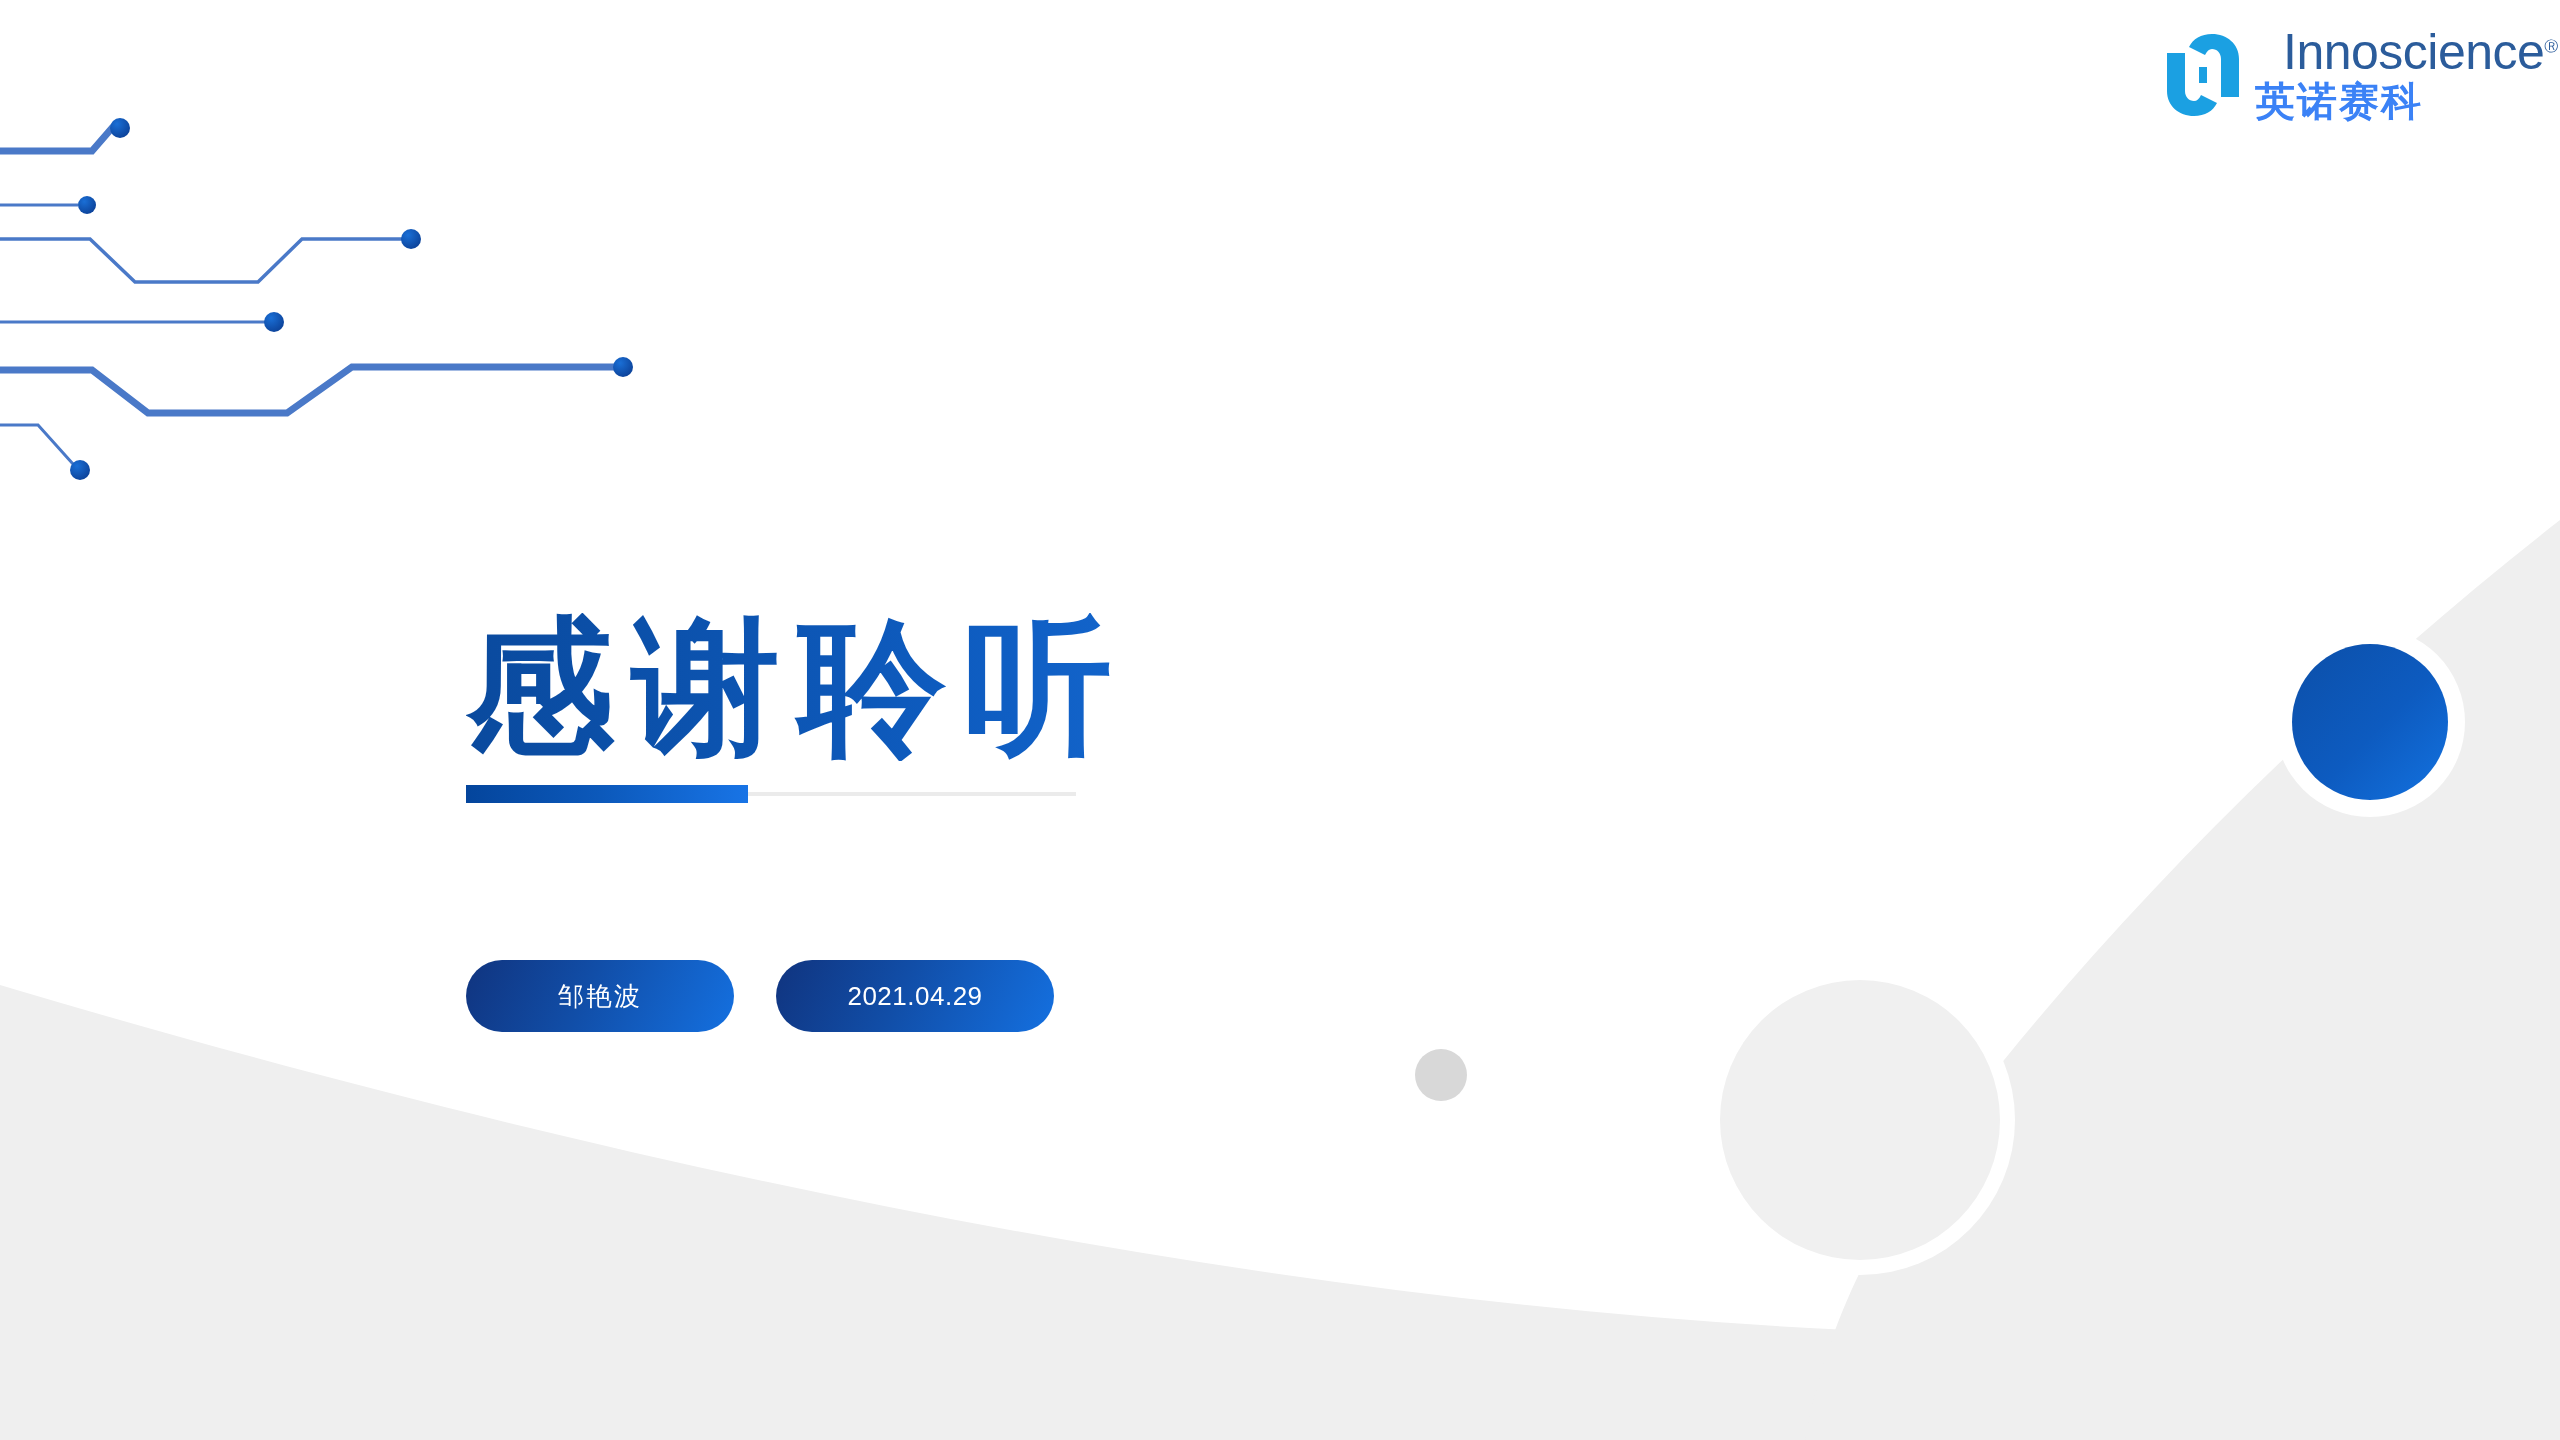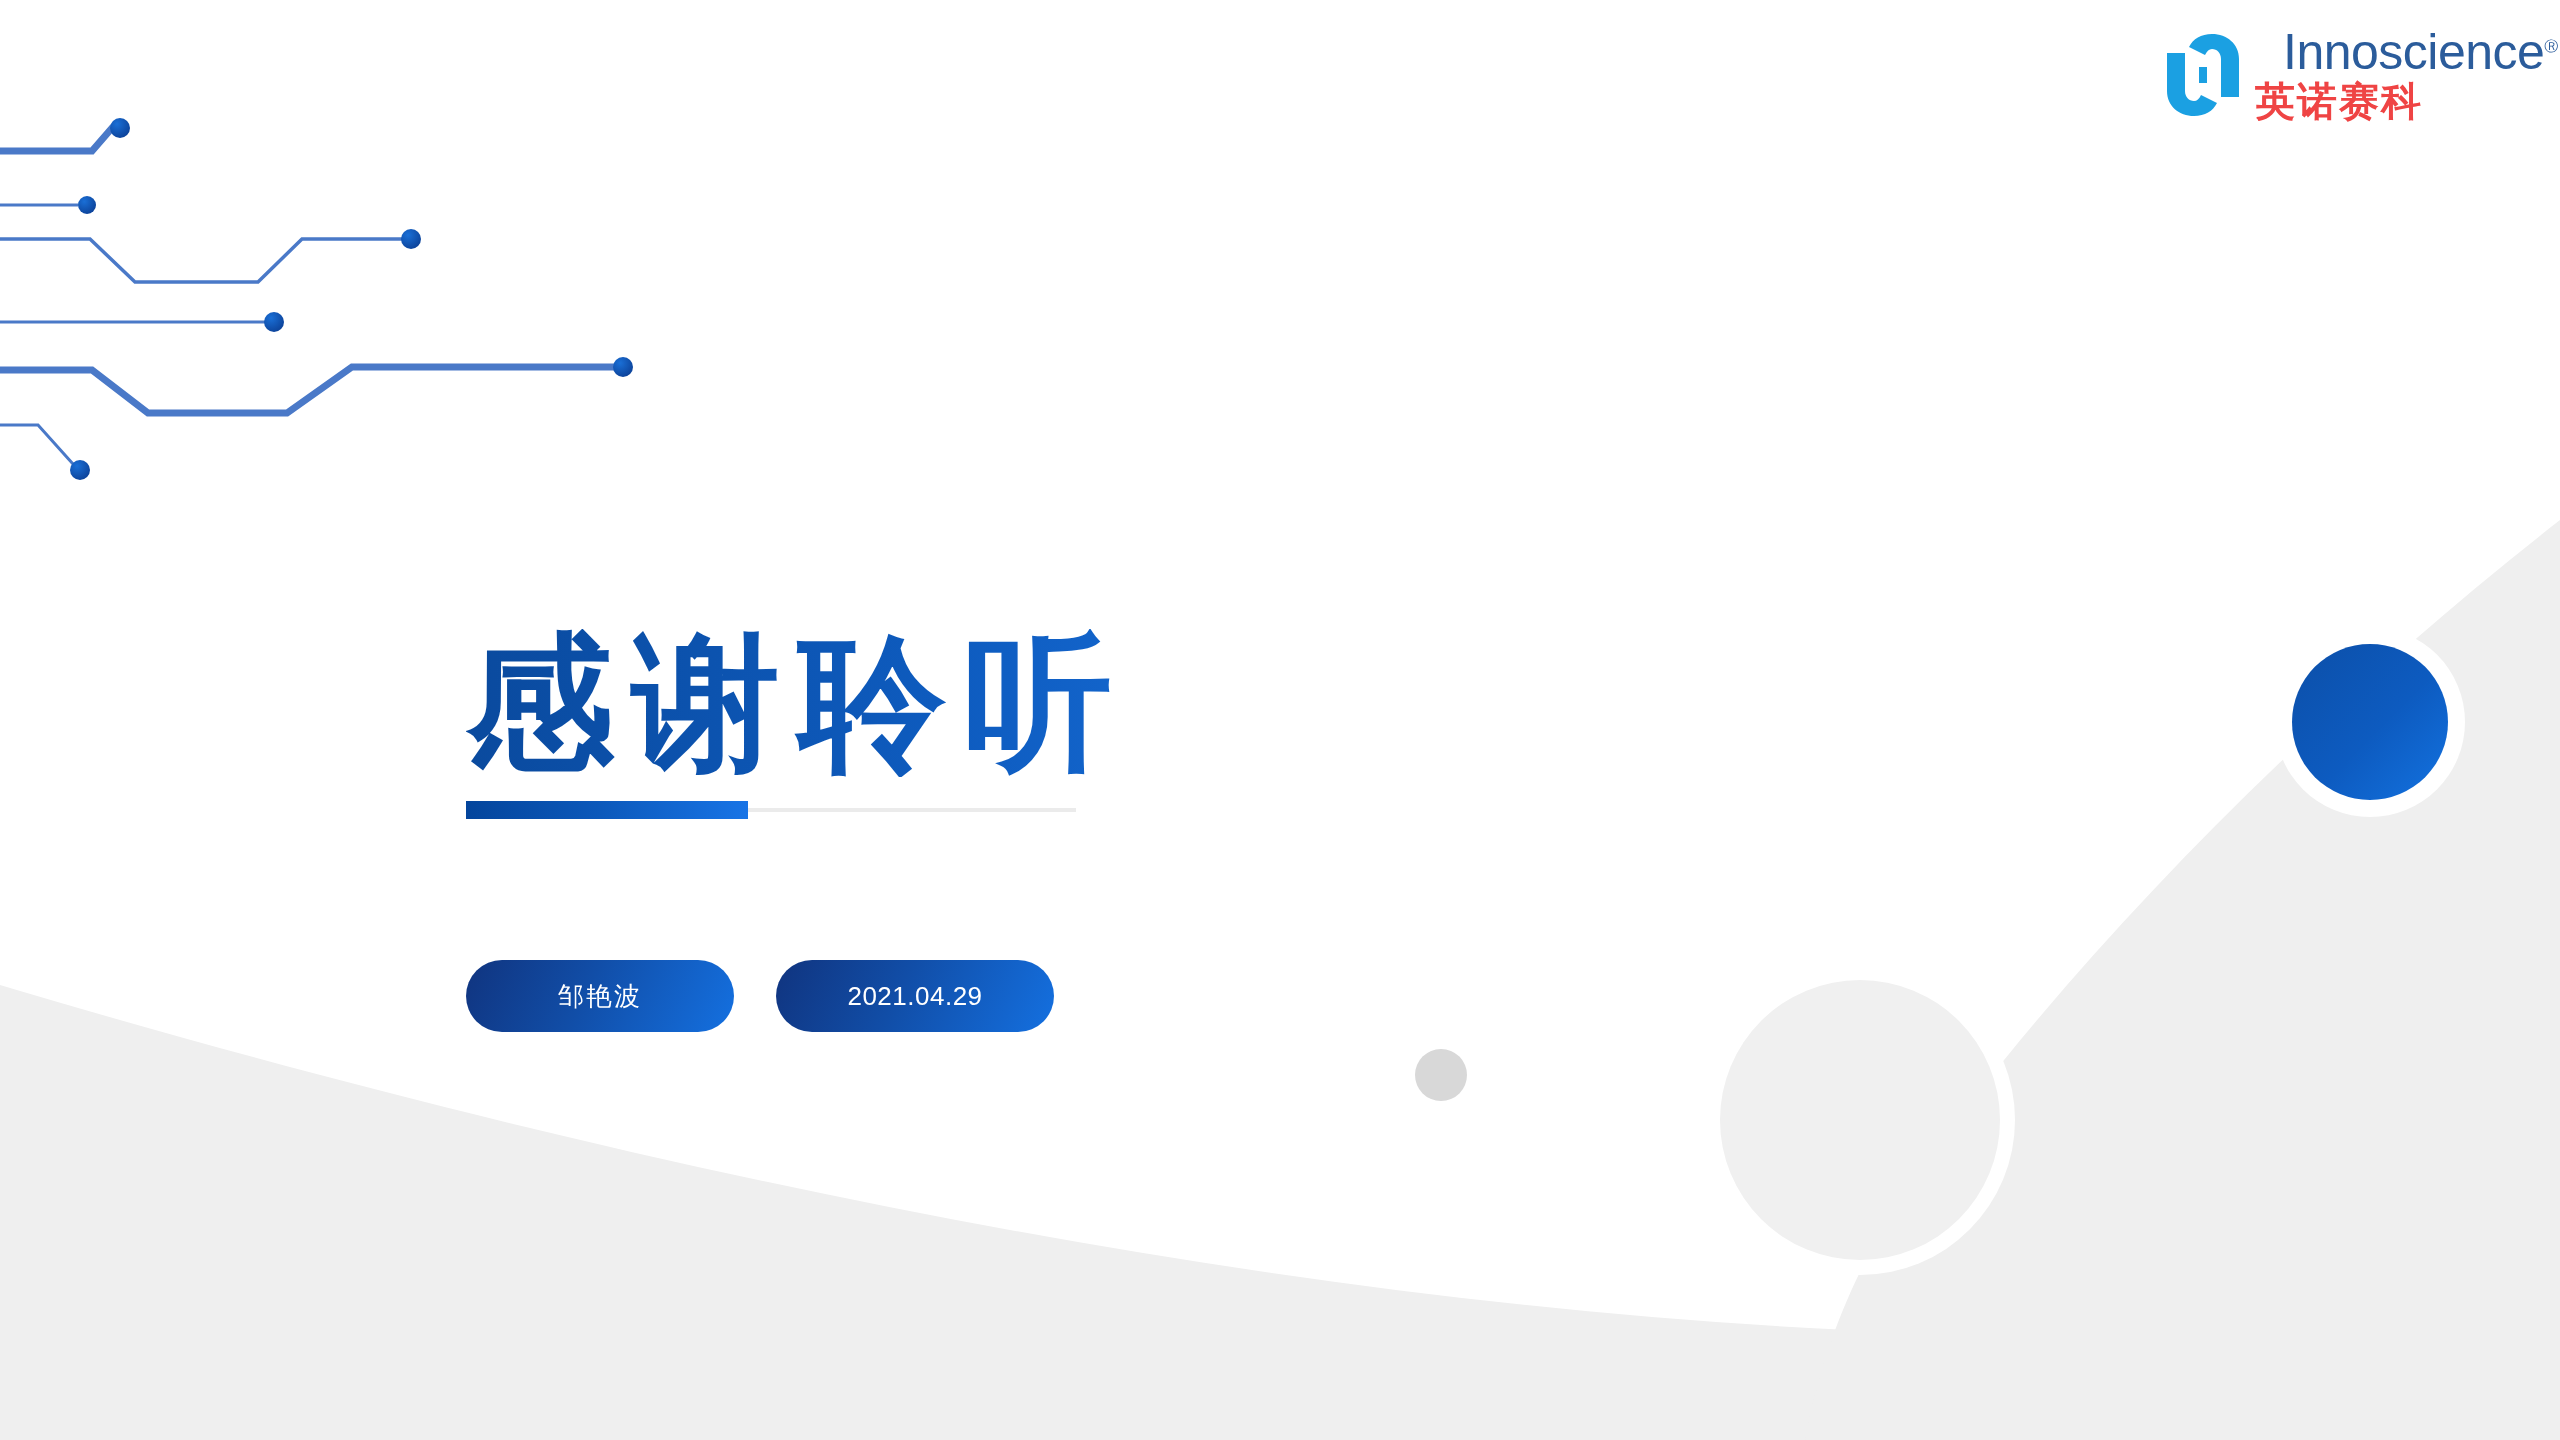"英诺赛科" #logo-cn { color: #ef4444 -> #3b82f6 }
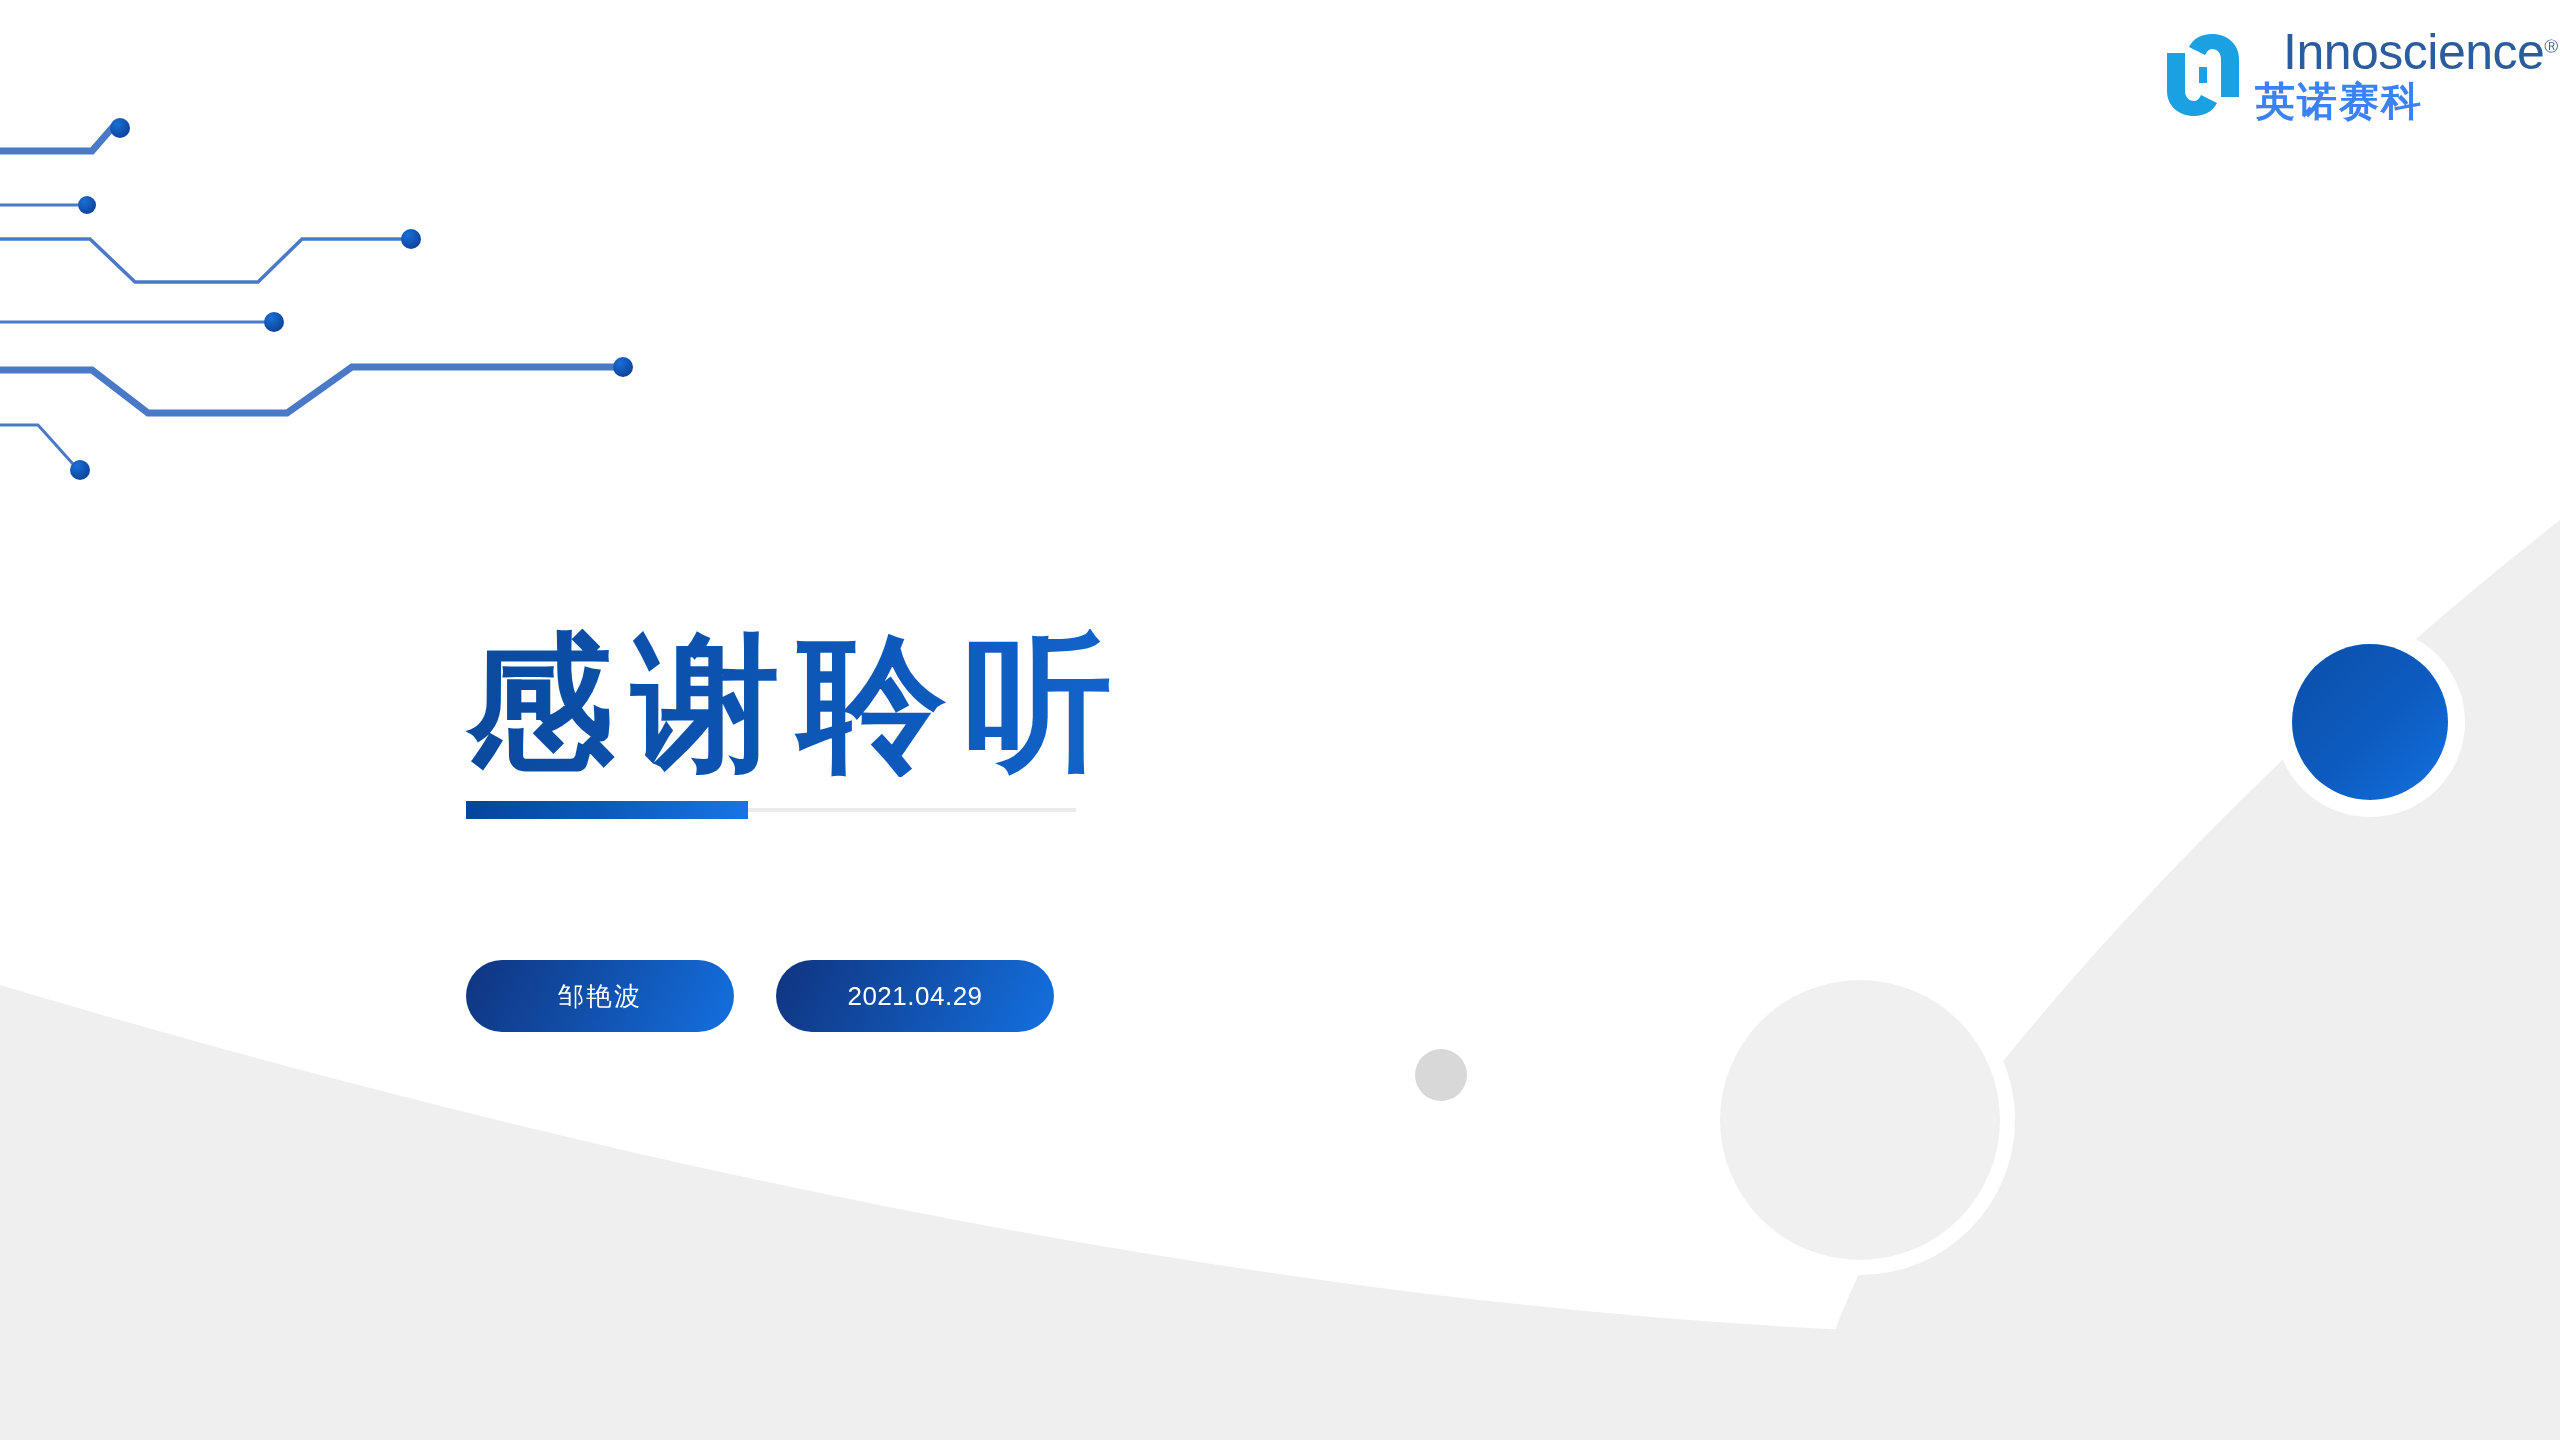"感谢聆听" #title-block { top: 629px -> 613px }
